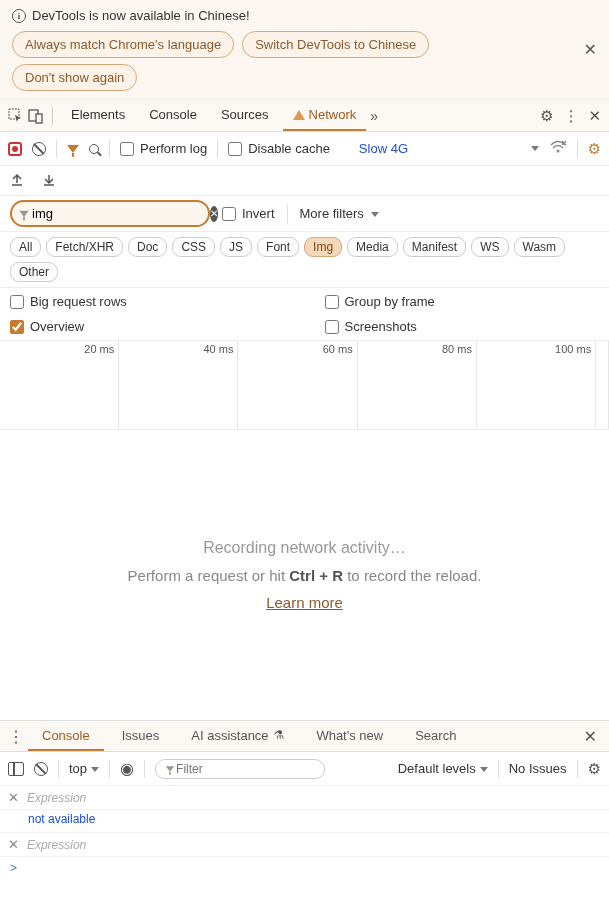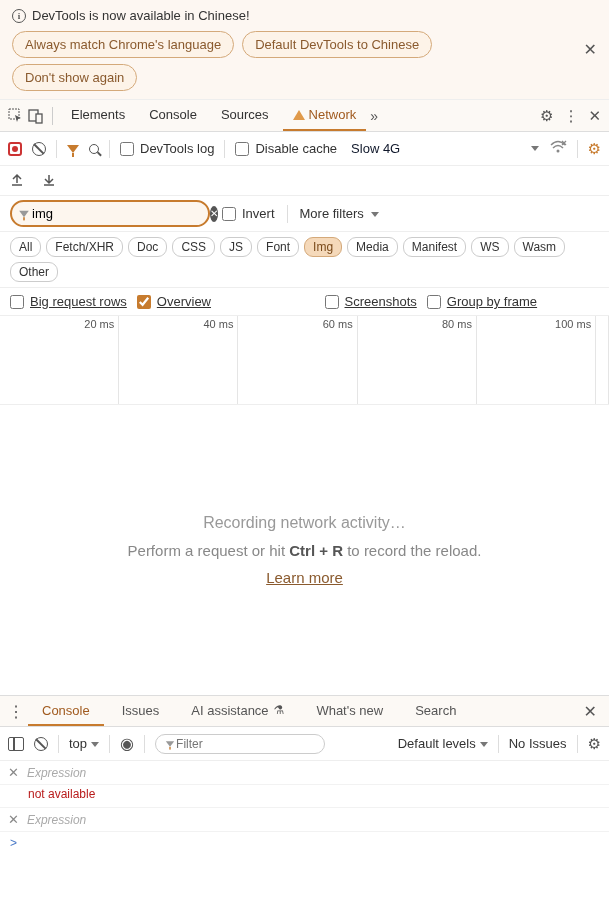"Default DevTools to Chinese" button.banner-btn { text: Default -> Switch }
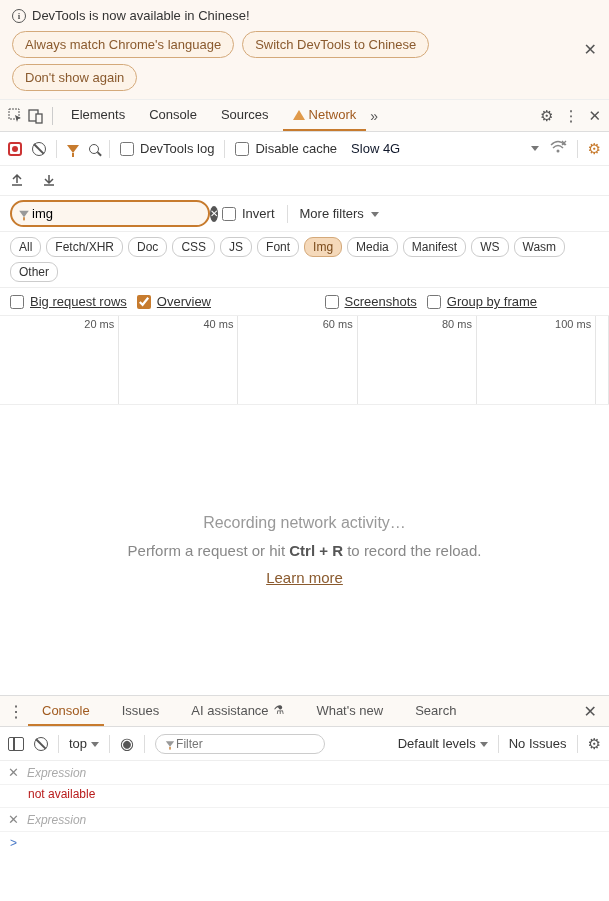"DevTools log" span { text: DevTools -> Perform }
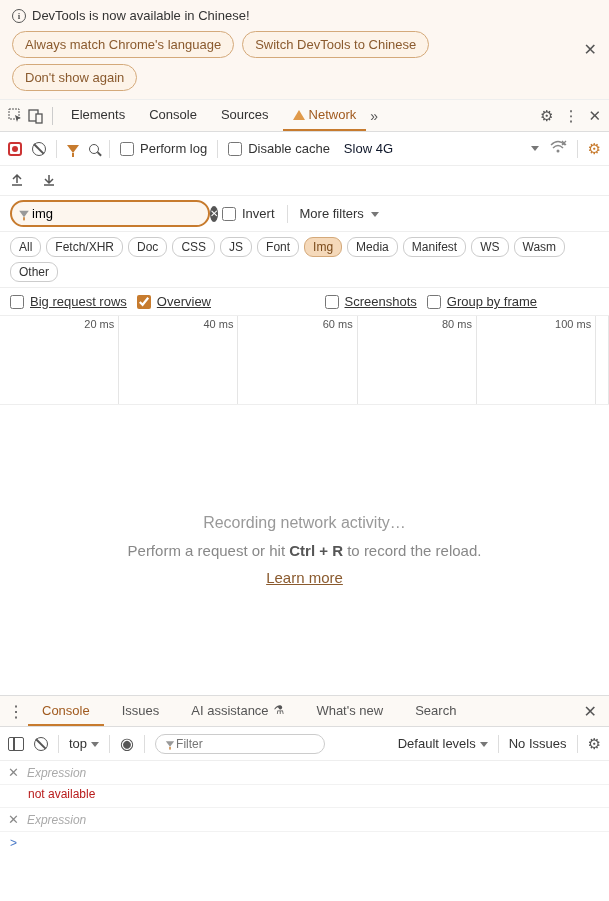"Slow 4G" .select-throttle { color: #0f172a -> #1d4ed8; margin-left: none -> 15px }
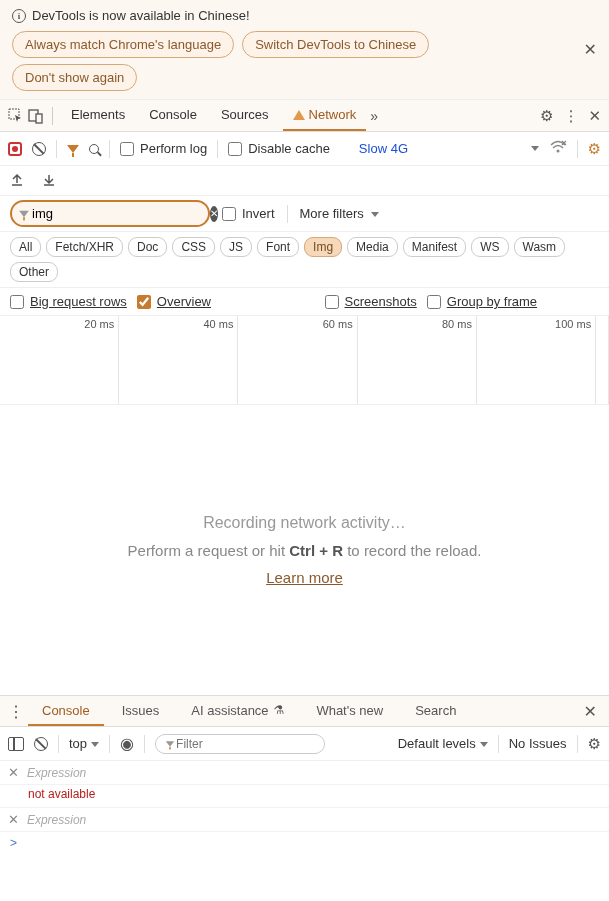"Big request rows" .options-col { flex-direction: row -> column; text-decoration: underline -> none }
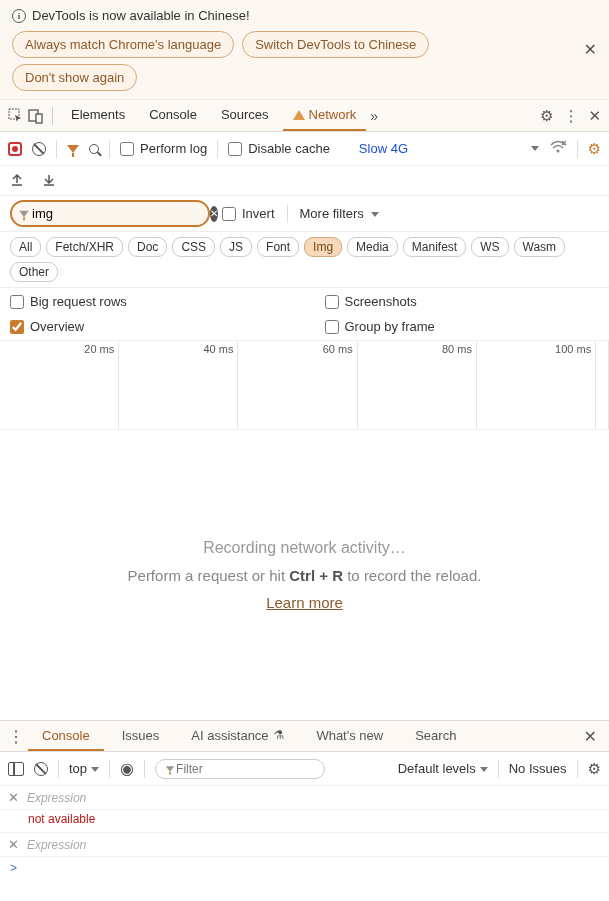"Screenshots" label.cb-wrap { order: before "Group by frame" -> after "Group by frame" }
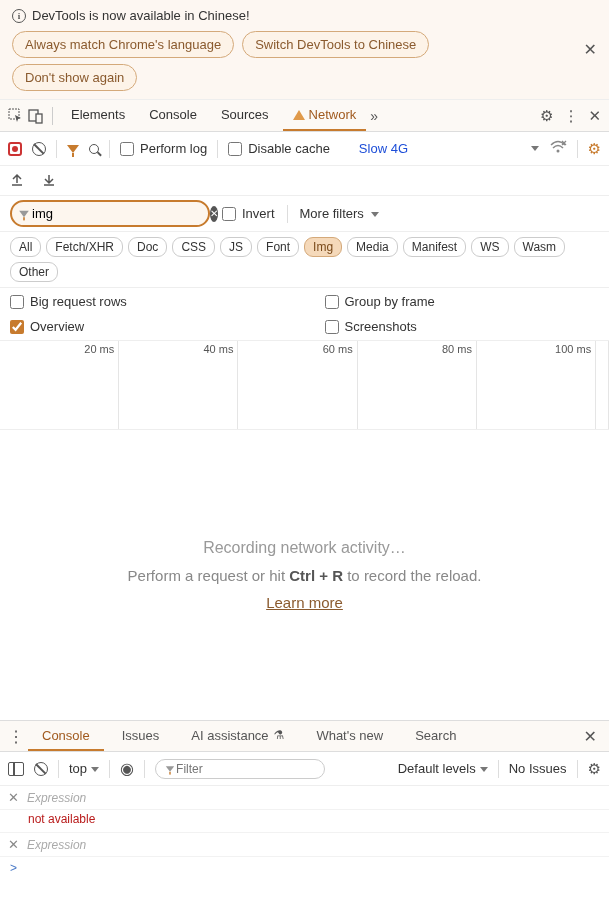"not available" .expr-val { color: #b91c1c -> #1d4ed8 }
